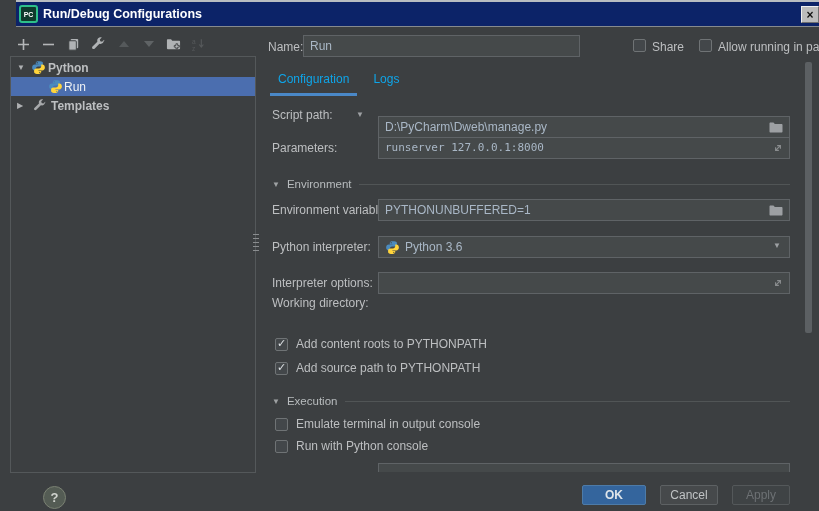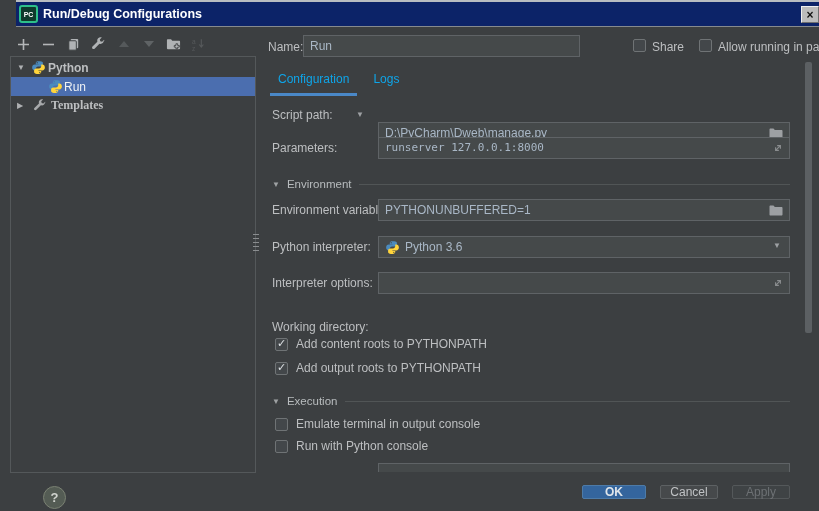"Templates" span.tree-label { font-family: Liberation Serif, serif -> none }
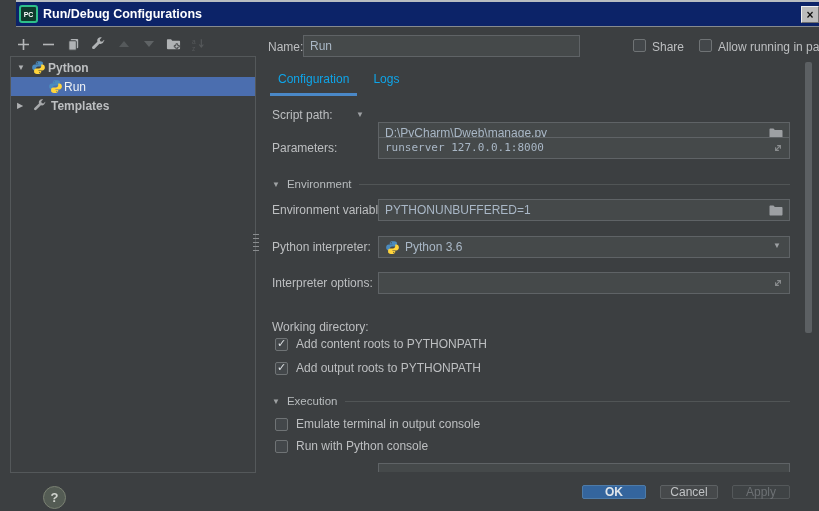"D:\PyCharm\Dweb\manage.py" div.ffield { top: 24px -> 18px }
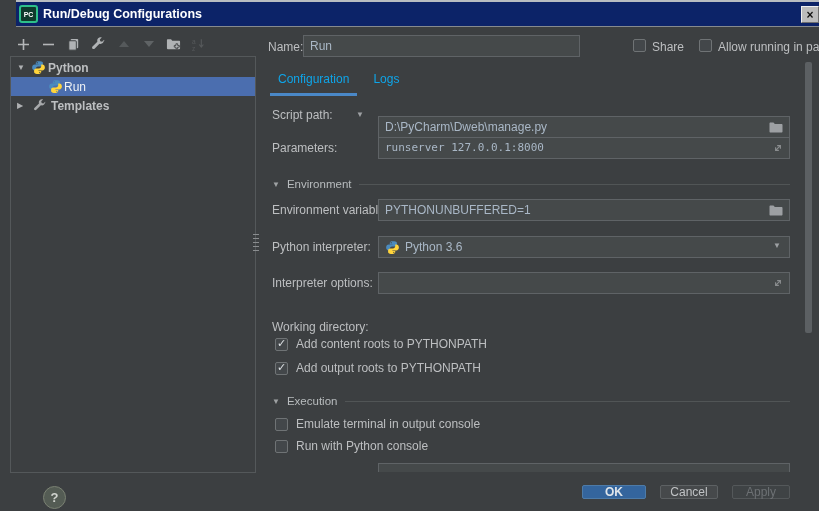"Working directory:" div.flabel { margin-top: 24px -> none }
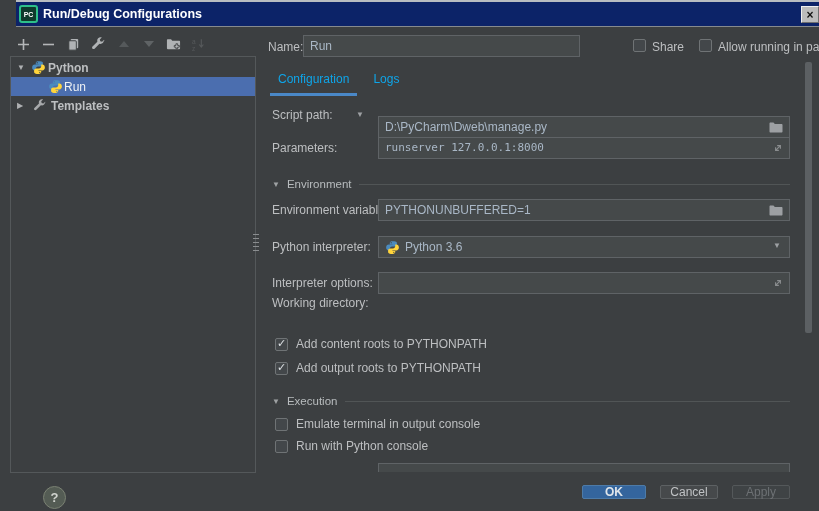"Add output roots to PYTHONPATH" span.lbl { text: output roots -> source path }
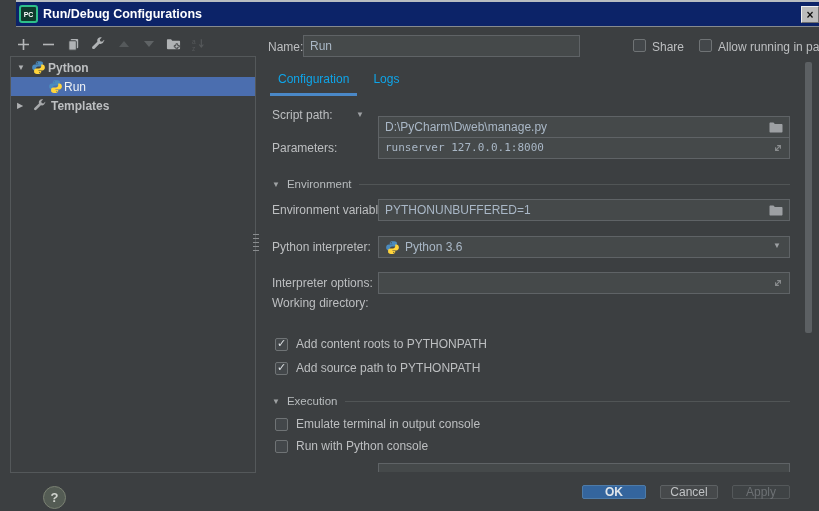"OK" .btn { height: 14px -> 20px }
